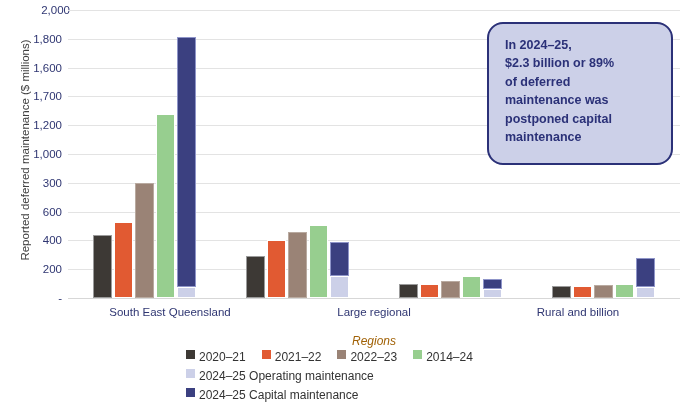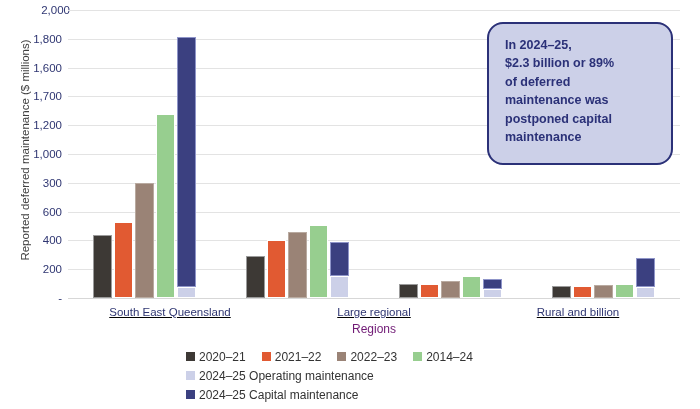"South East Queensland" .xlabels { text-decoration: underline -> none }
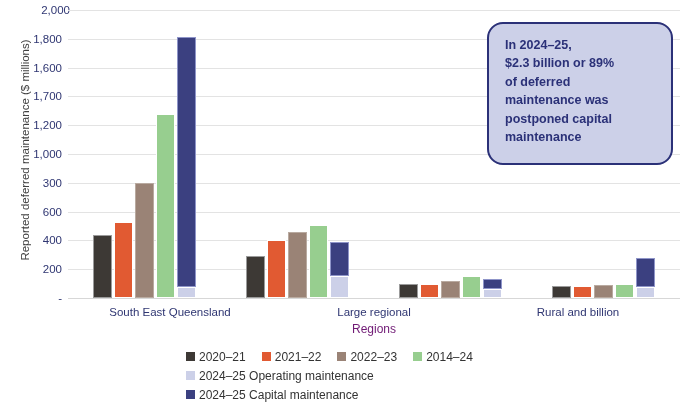"Regions" .x-axis-title { color: #701a75 -> #a16207; font-style: none -> italic; top: 322px -> 334px }
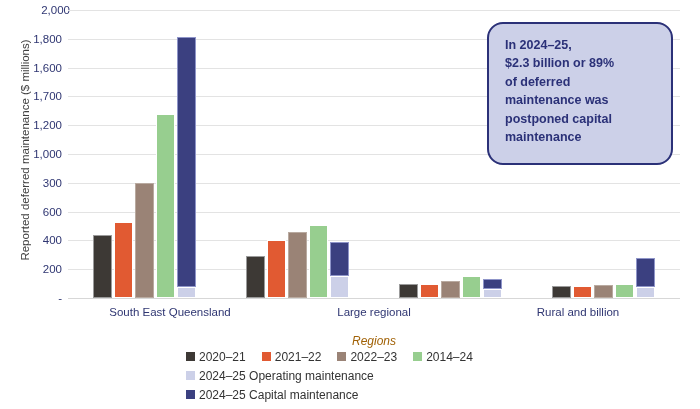"2020–21" .legend-item { align-items: center -> none }
